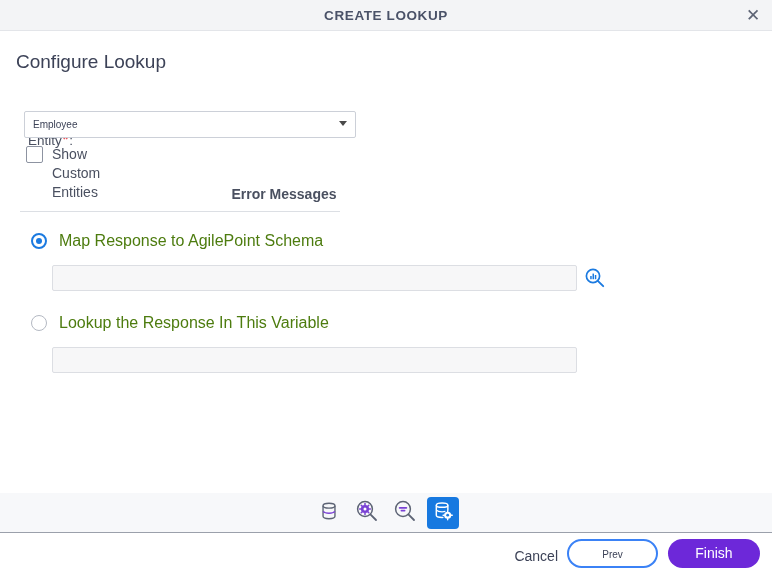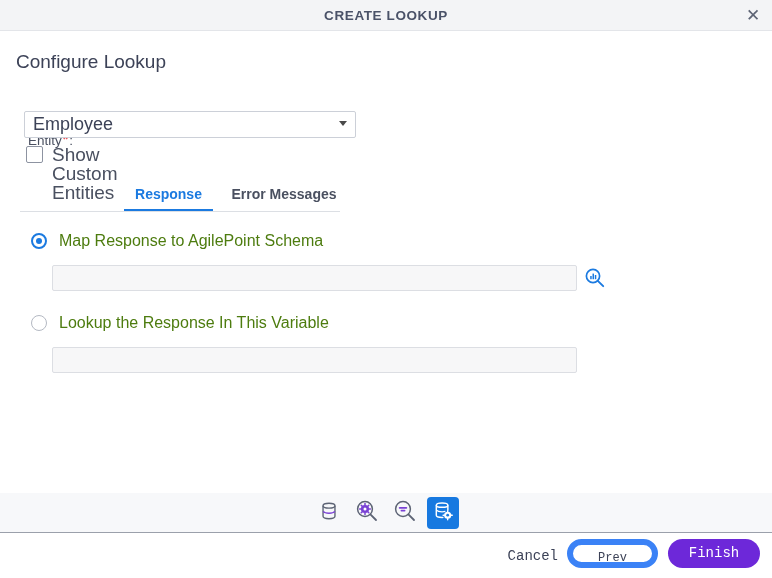"Employee" .select-value { font-size: 18px -> 10px }
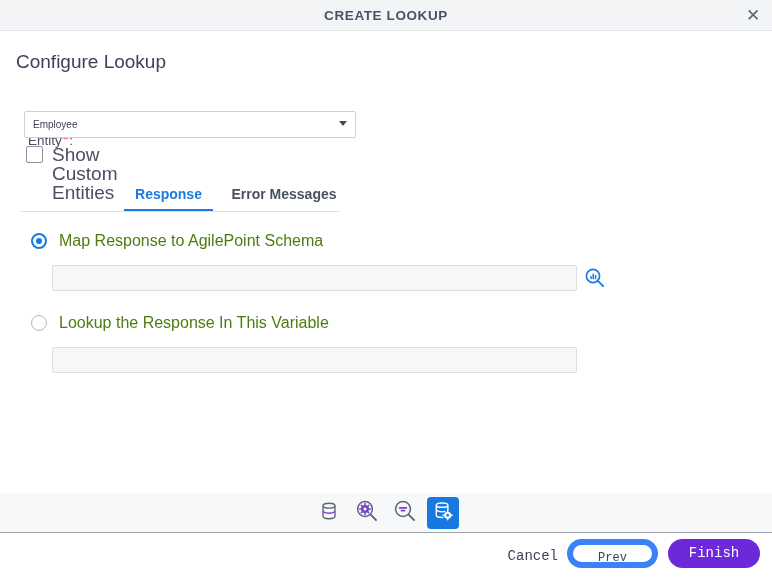"Show Custom Entities" .checkbox-label { font-size: 19px -> 14px }
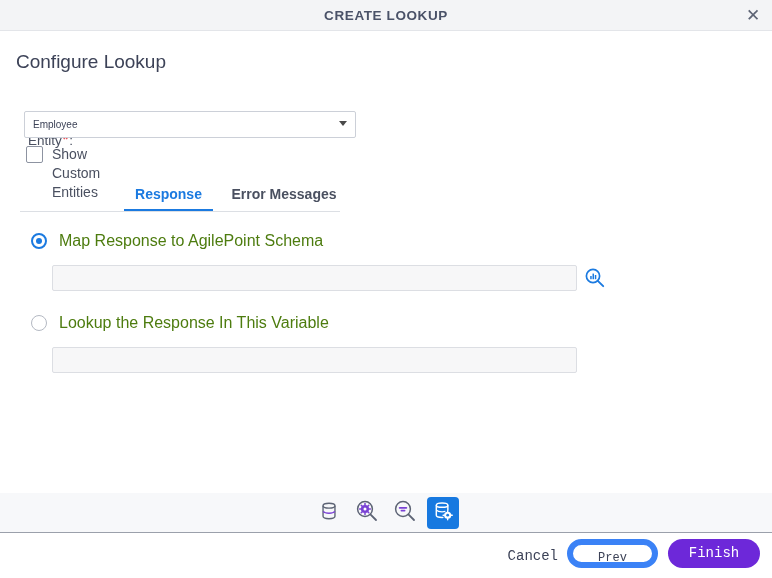"Response" div.tab { html: <div> <span>Response</span> <span></span> </div> -> none }
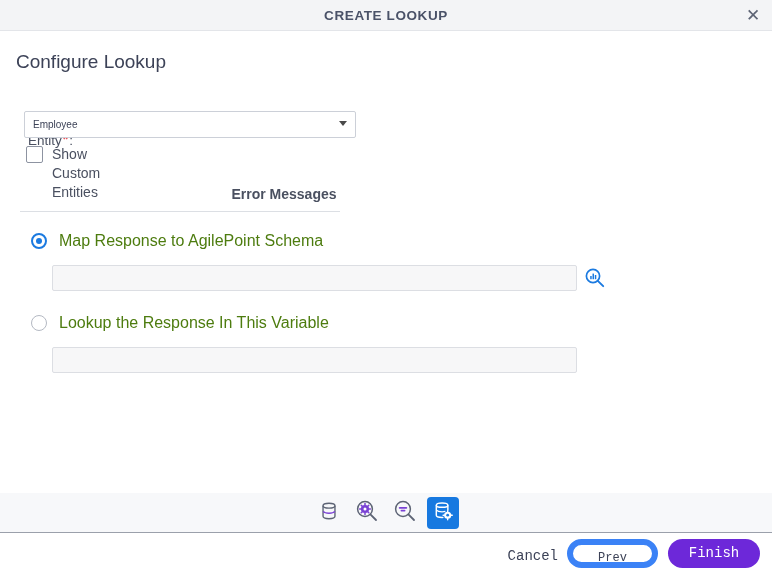"Cancel" .footer { font-family: Liberation Mono, monospace -> none }
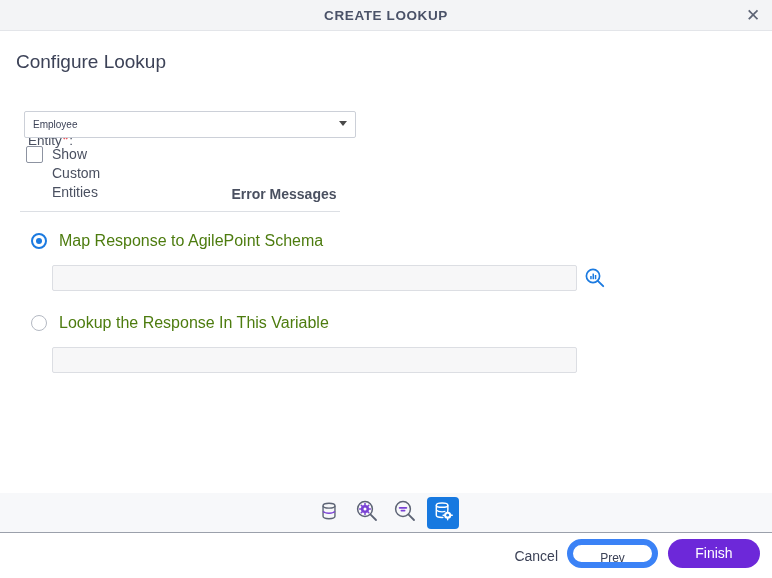"Prev" .btn-prev { border: 6px solid #3b82f6 -> 2px solid #3b82f6; font-size: 12px -> 10px }
